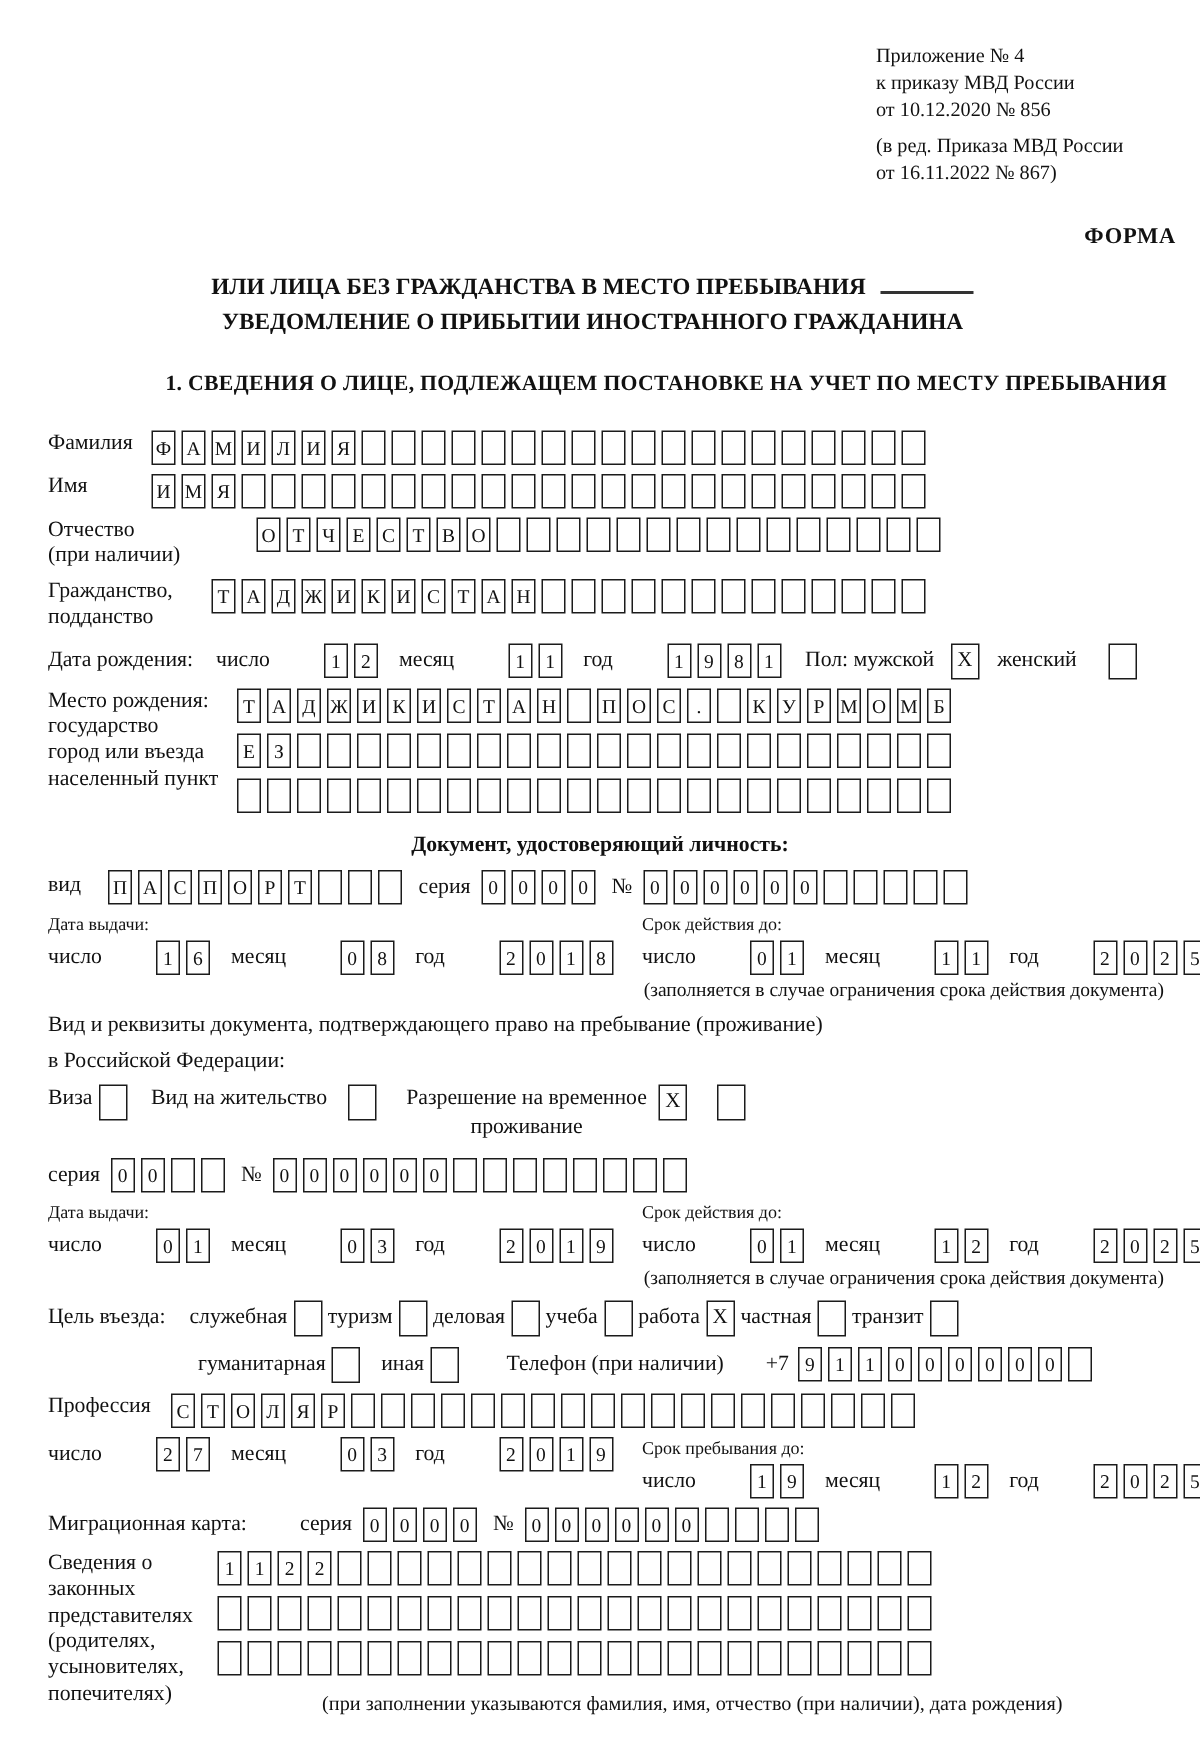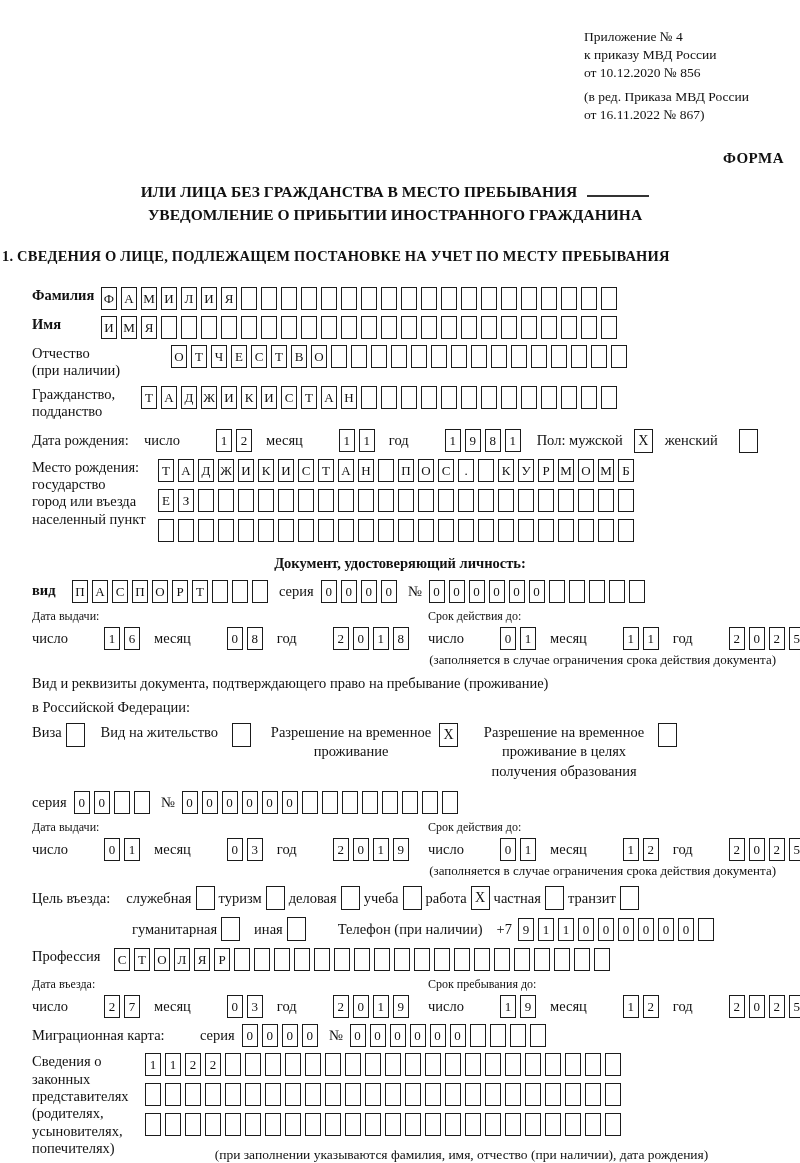"1. СВЕДЕНИЯ О ЛИЦЕ, ПОДЛЕЖАЩЕМ" .section1 { text-align: left -> right }
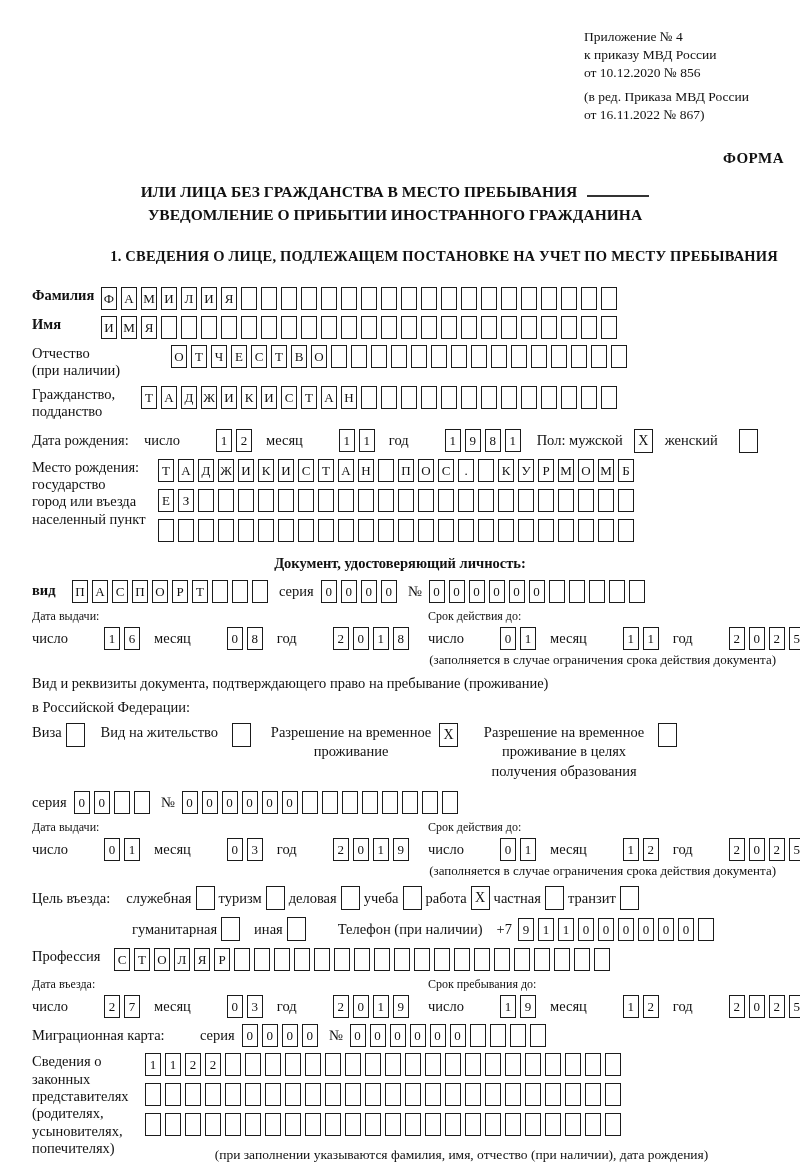"Фамилия" .lw-a { font-weight: bold -> none }
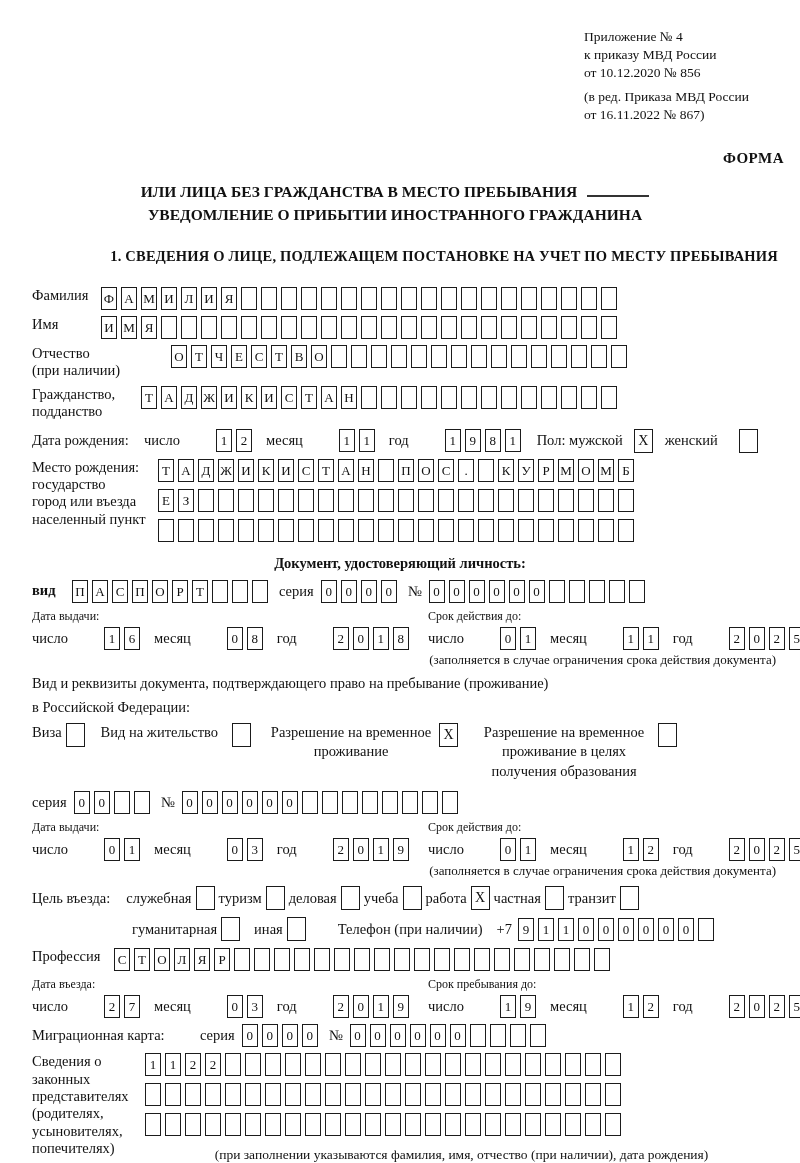"вид" div.flabel { font-weight: bold -> none }
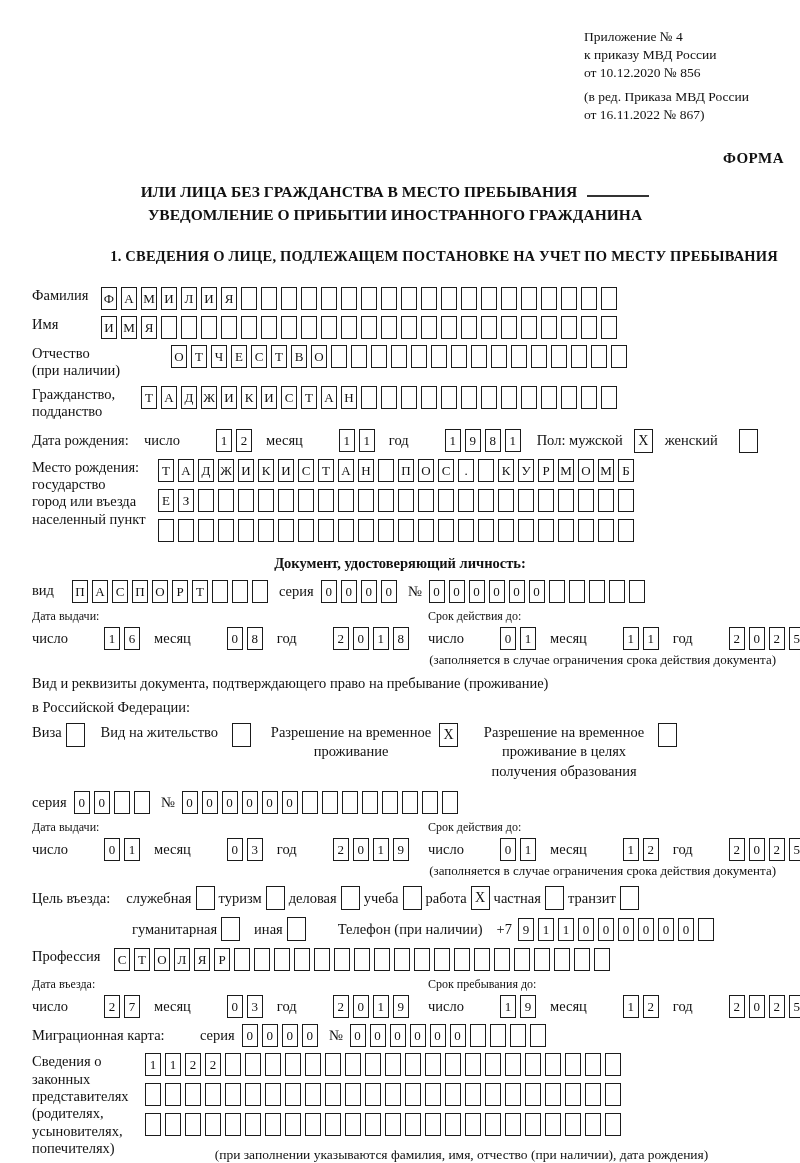"Разрешение на временное проживание в" span.opt-lbl { html: <span>Разрешение на временное проживание в целях получения образования</span> -> none }
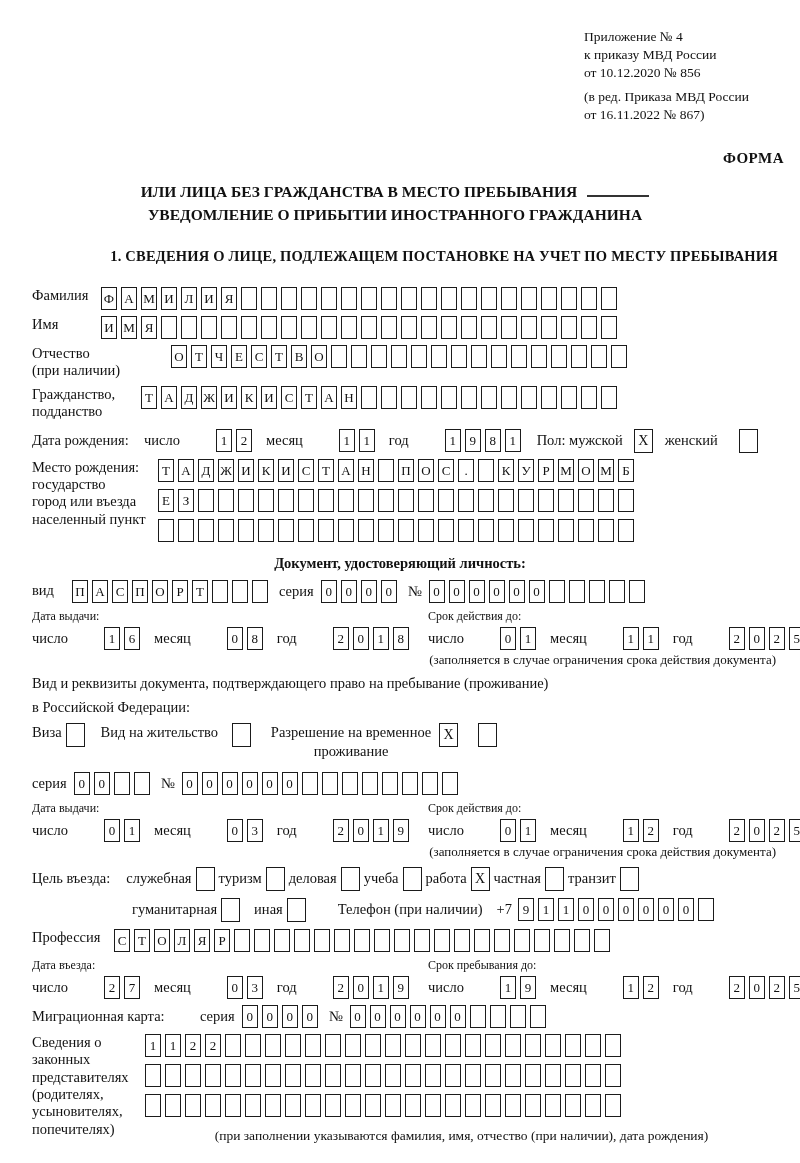"Телефон (при наличии)" span { margin-right: 14px -> 28px }
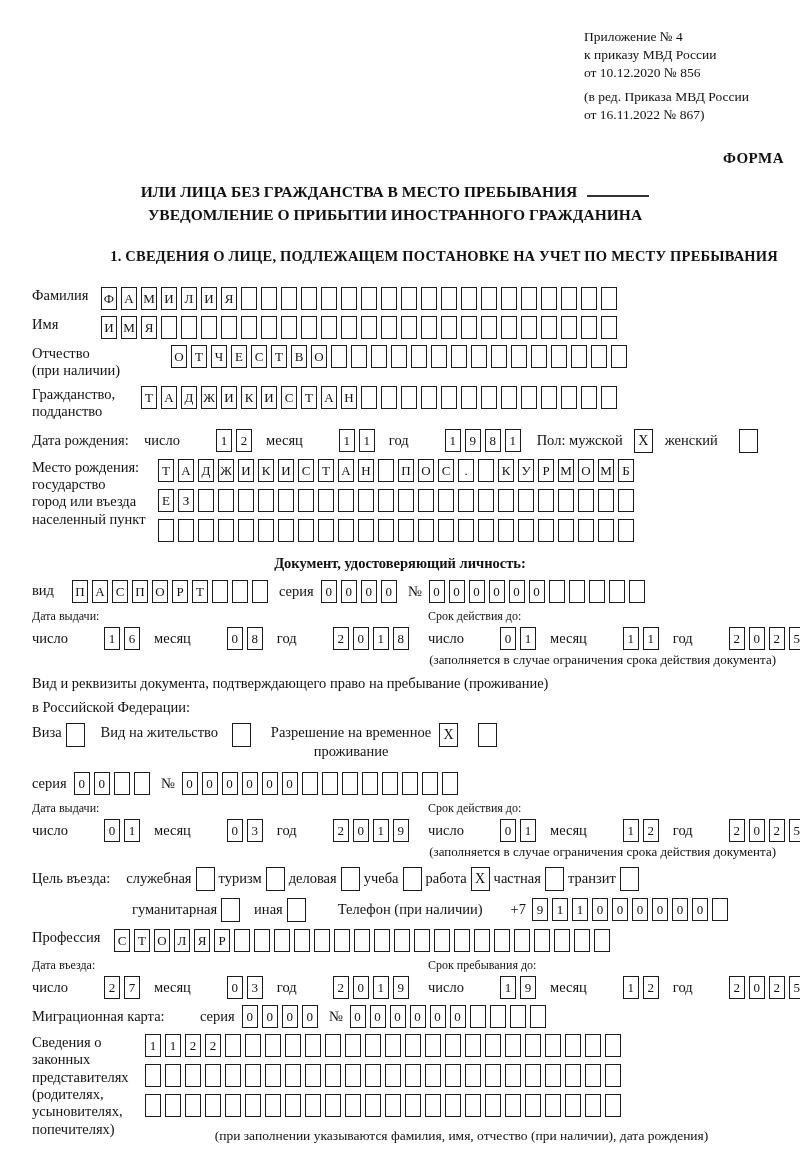"Дата въезда:" div.dcol-title { html: <div>Дата въезда:</div> -> none }
